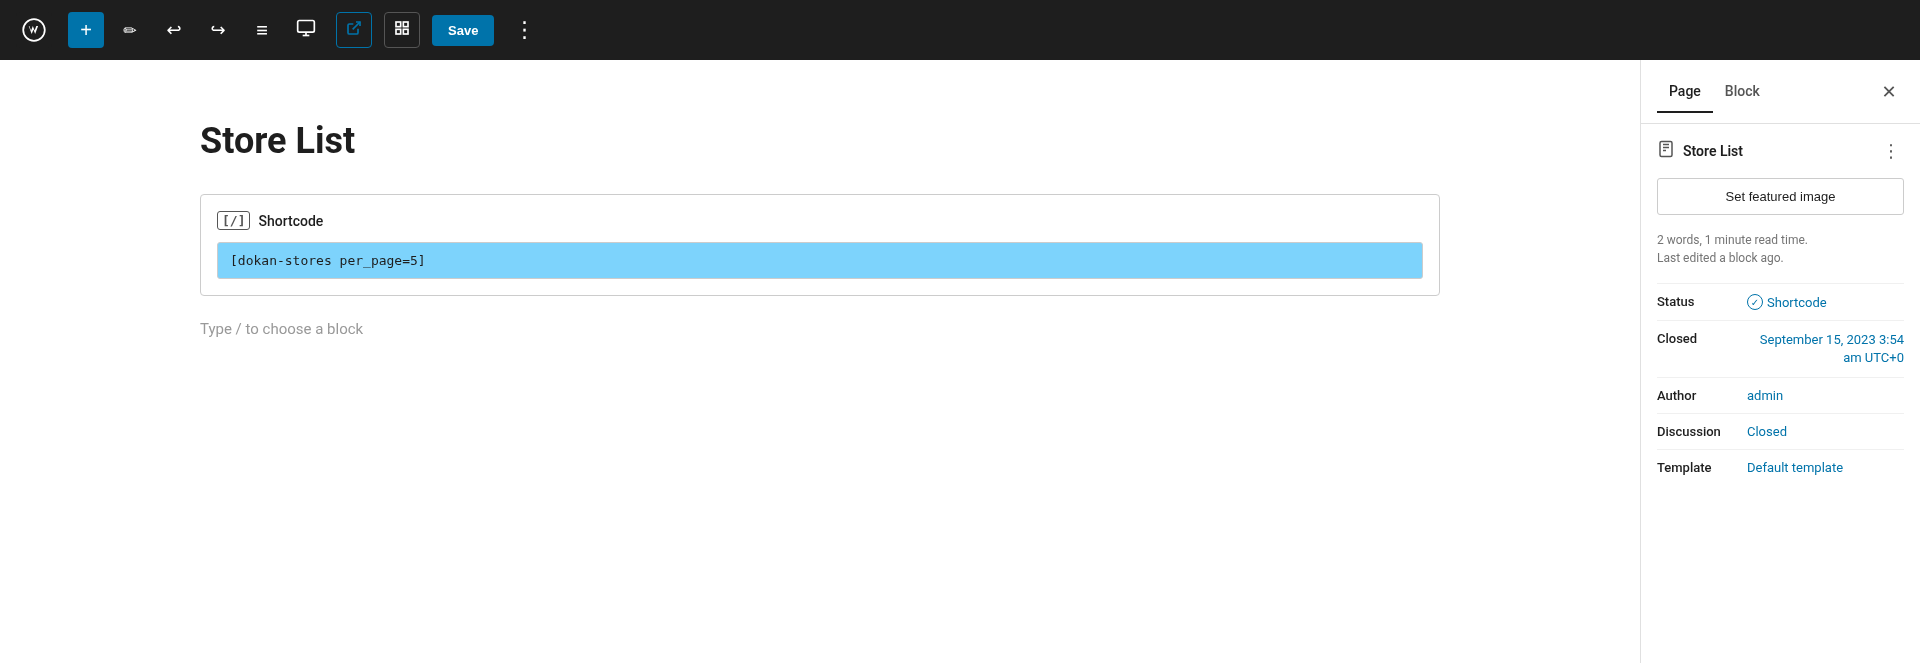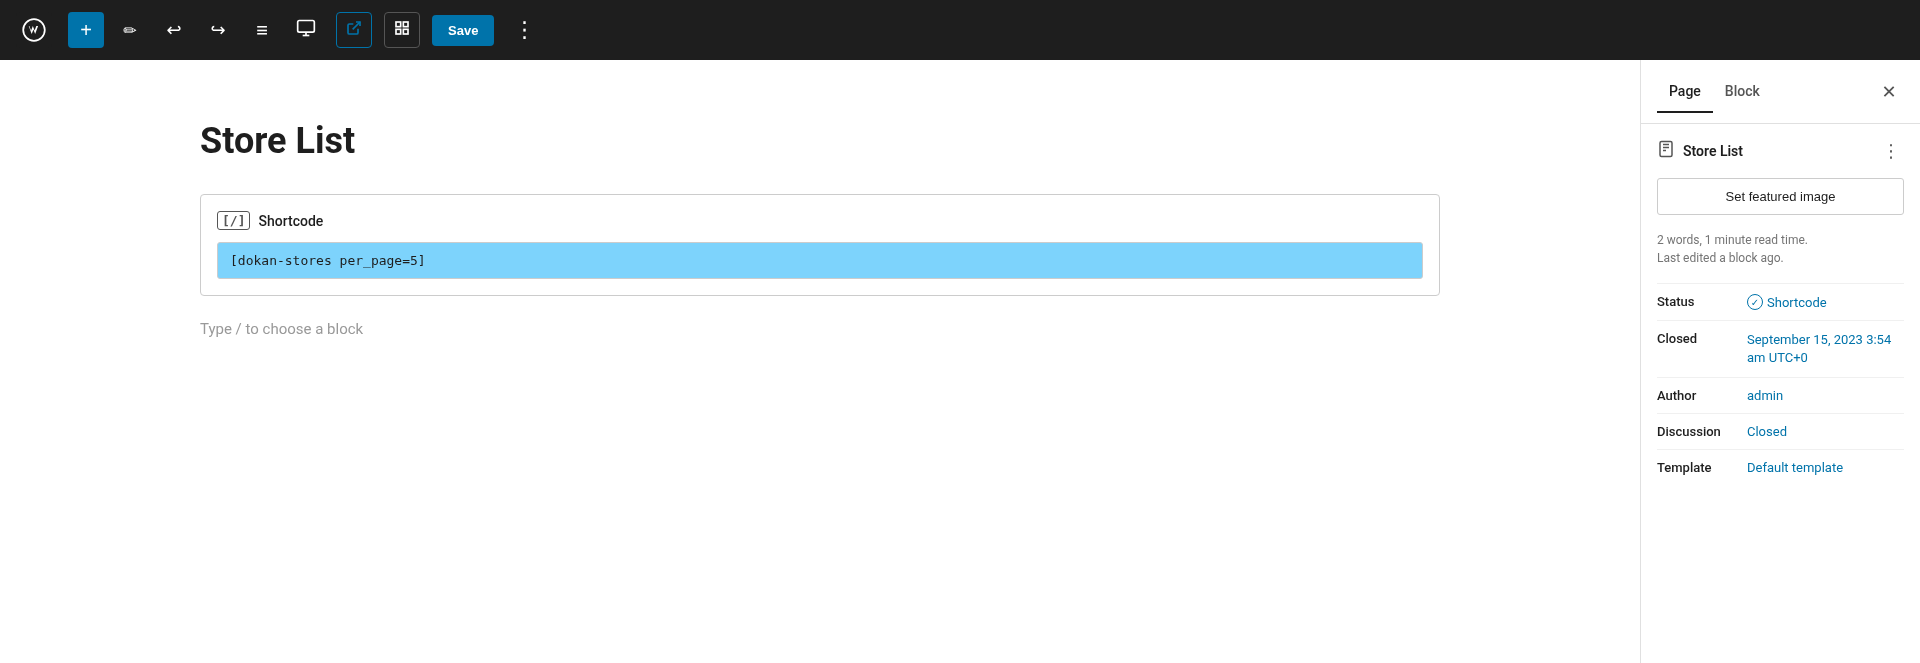"September 15, 2023 3:54 am" span.meta-value { text-align: none -> right }
